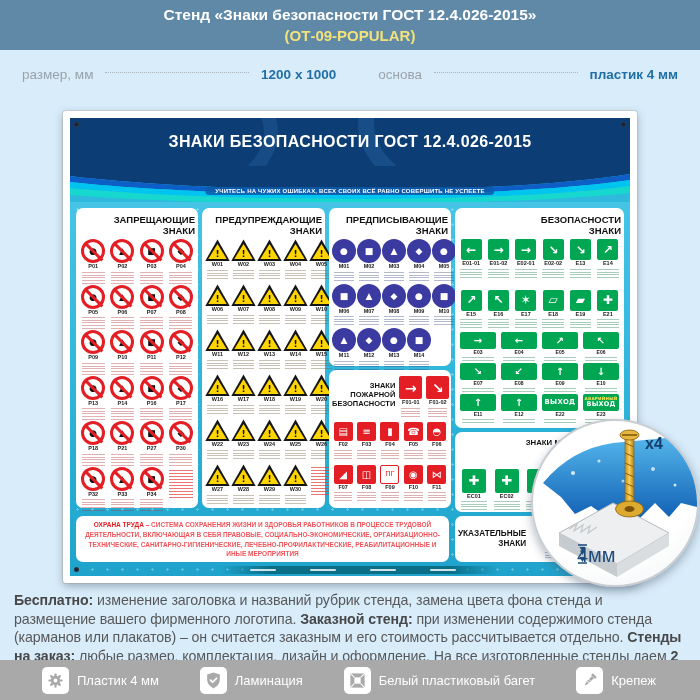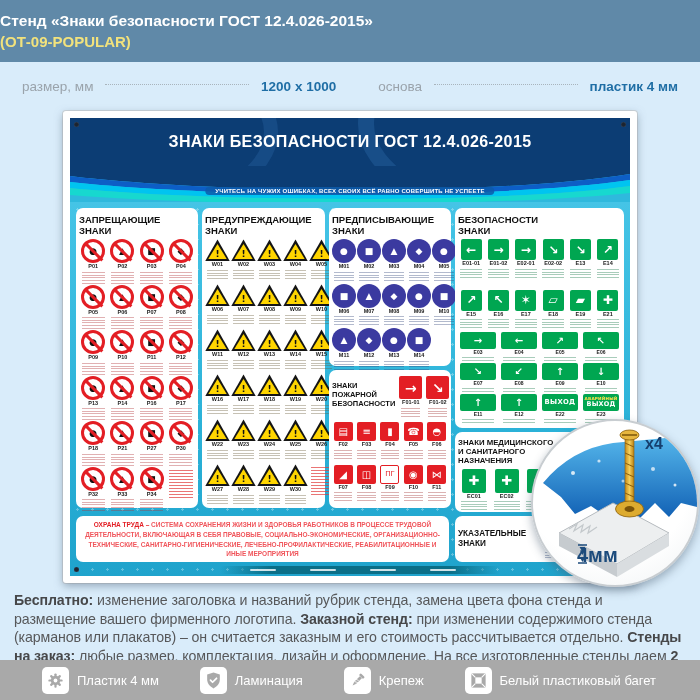"Стенд «Знаки безопасности ГОСТ" .hdr { align-items: flex-start -> center; height: 62px -> 50px }
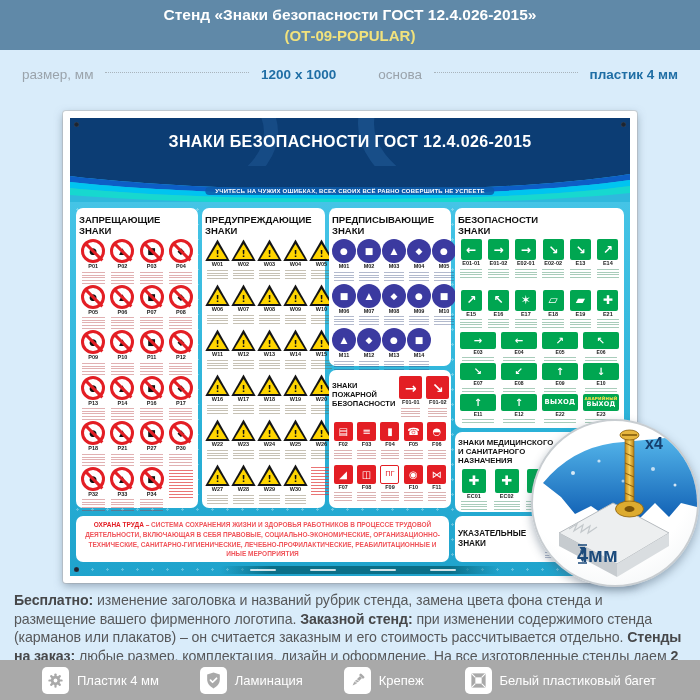"ЗАПРЕЩАЮЩИЕ" .ptitle { text-align: left -> right }
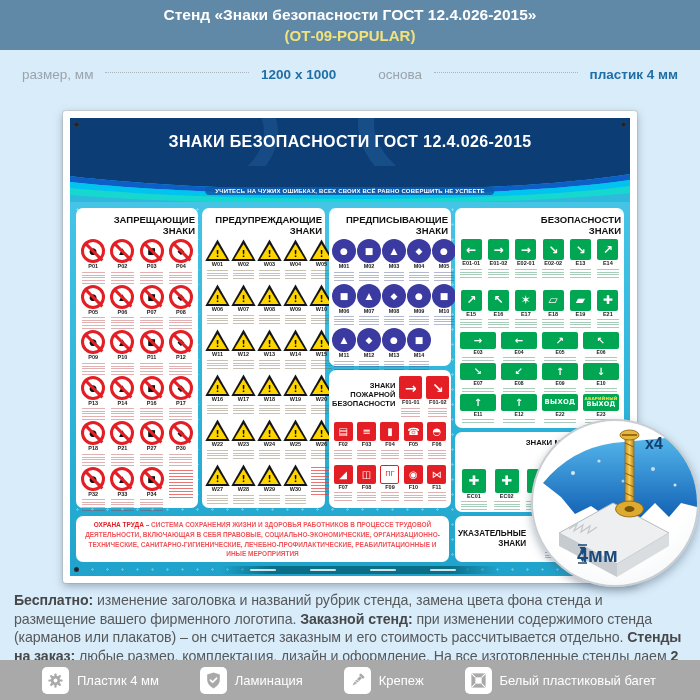"4мм" .inset-mm { font-weight: bold -> normal }
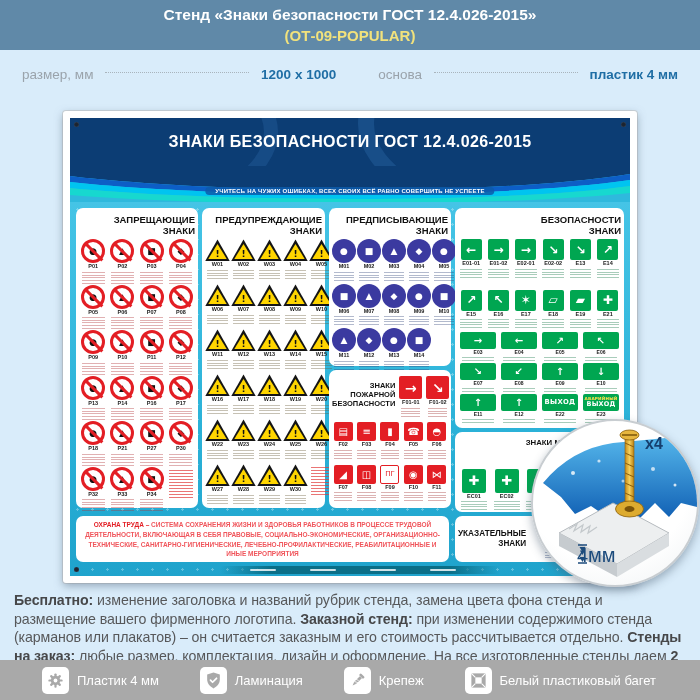"Крепеж" div.fitem { order: before "Белый пластиковый багет" -> after "Белый пластиковый багет" }
